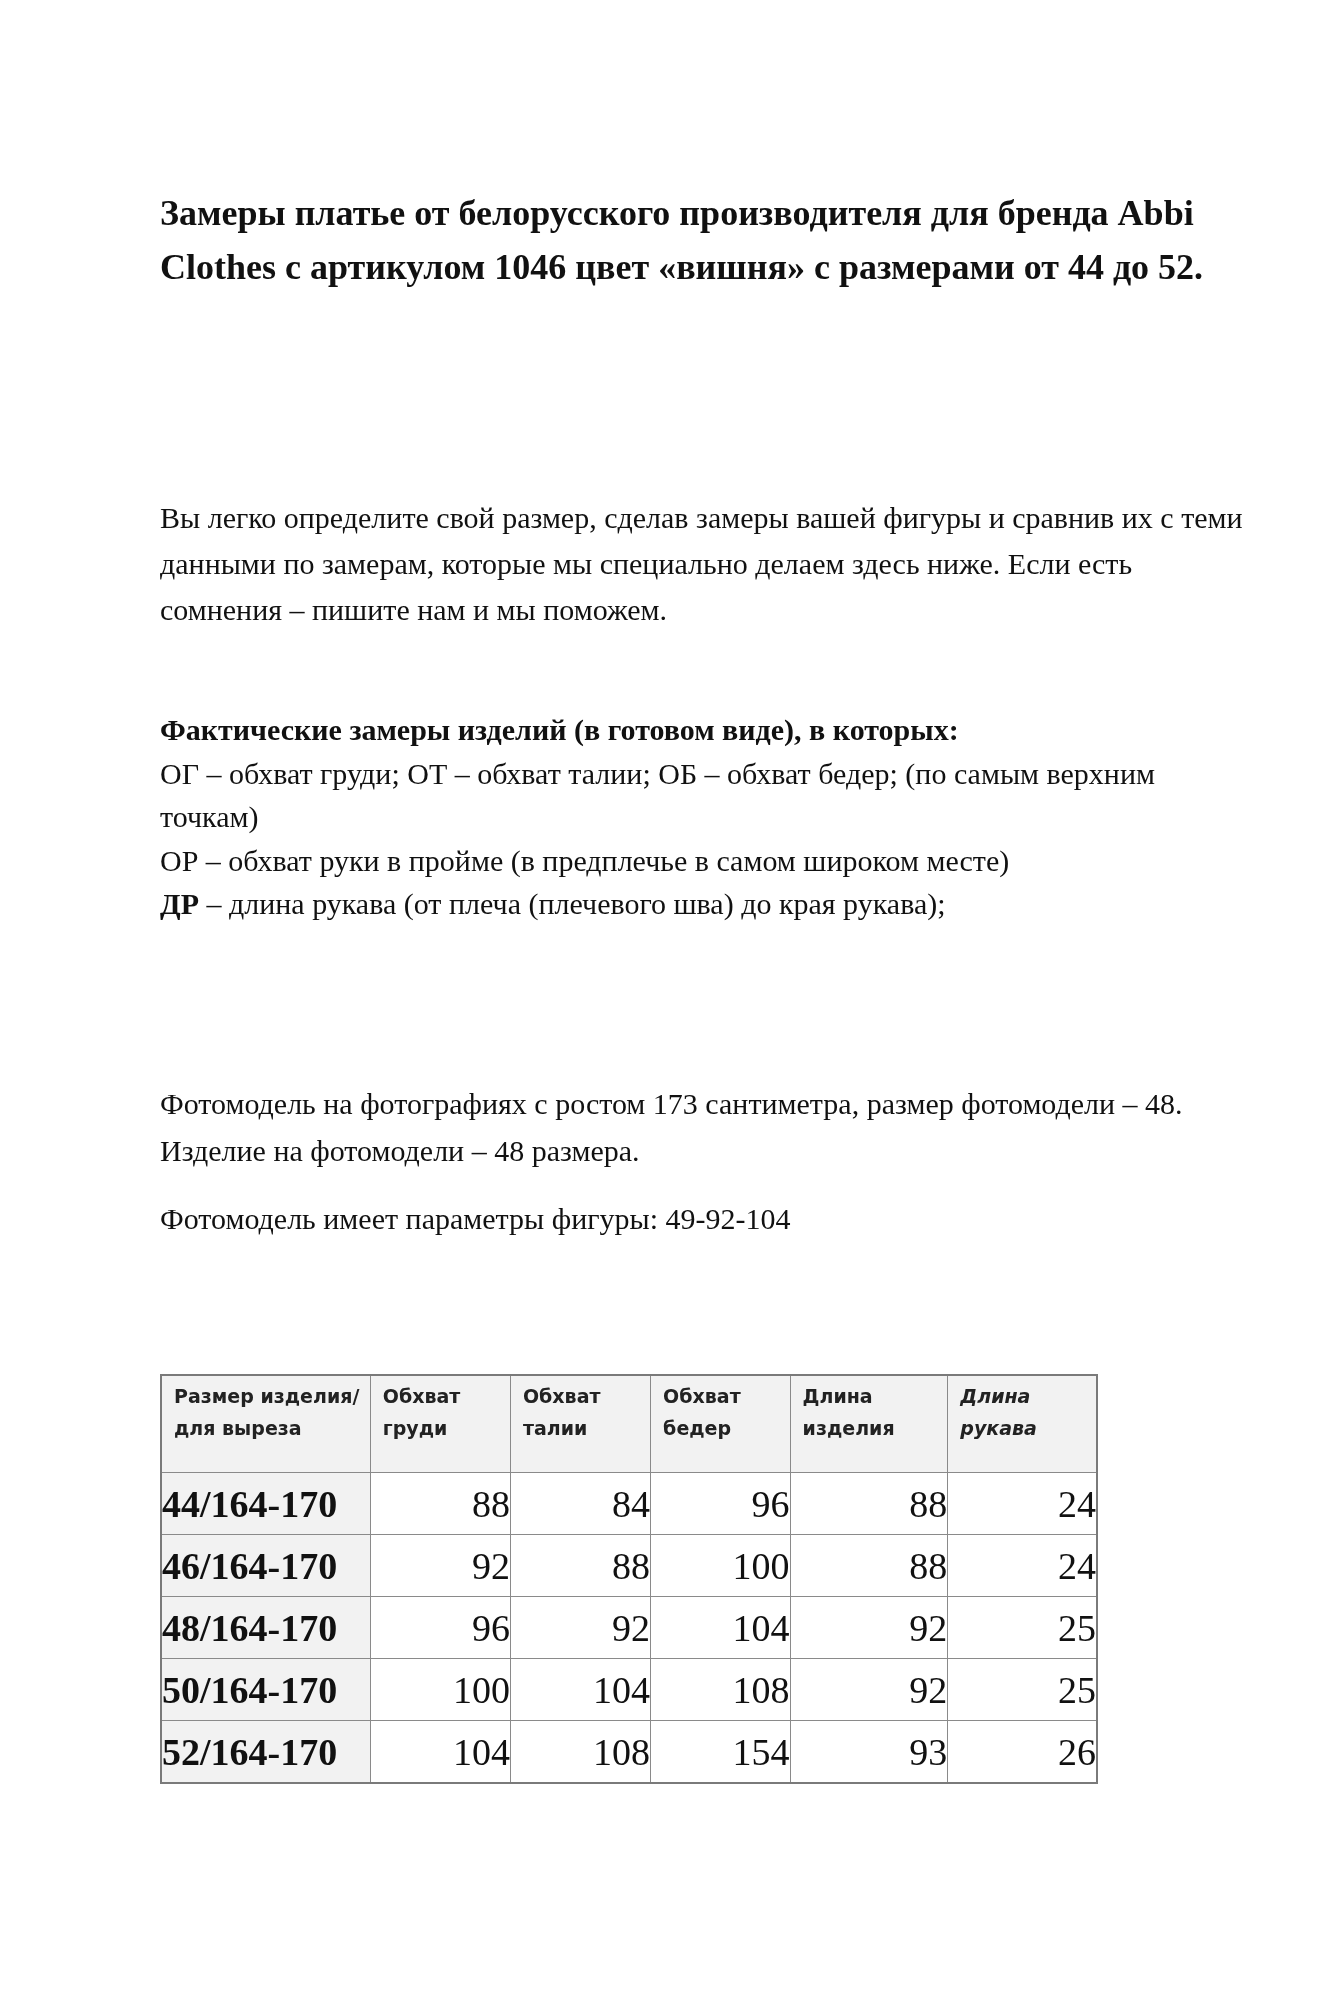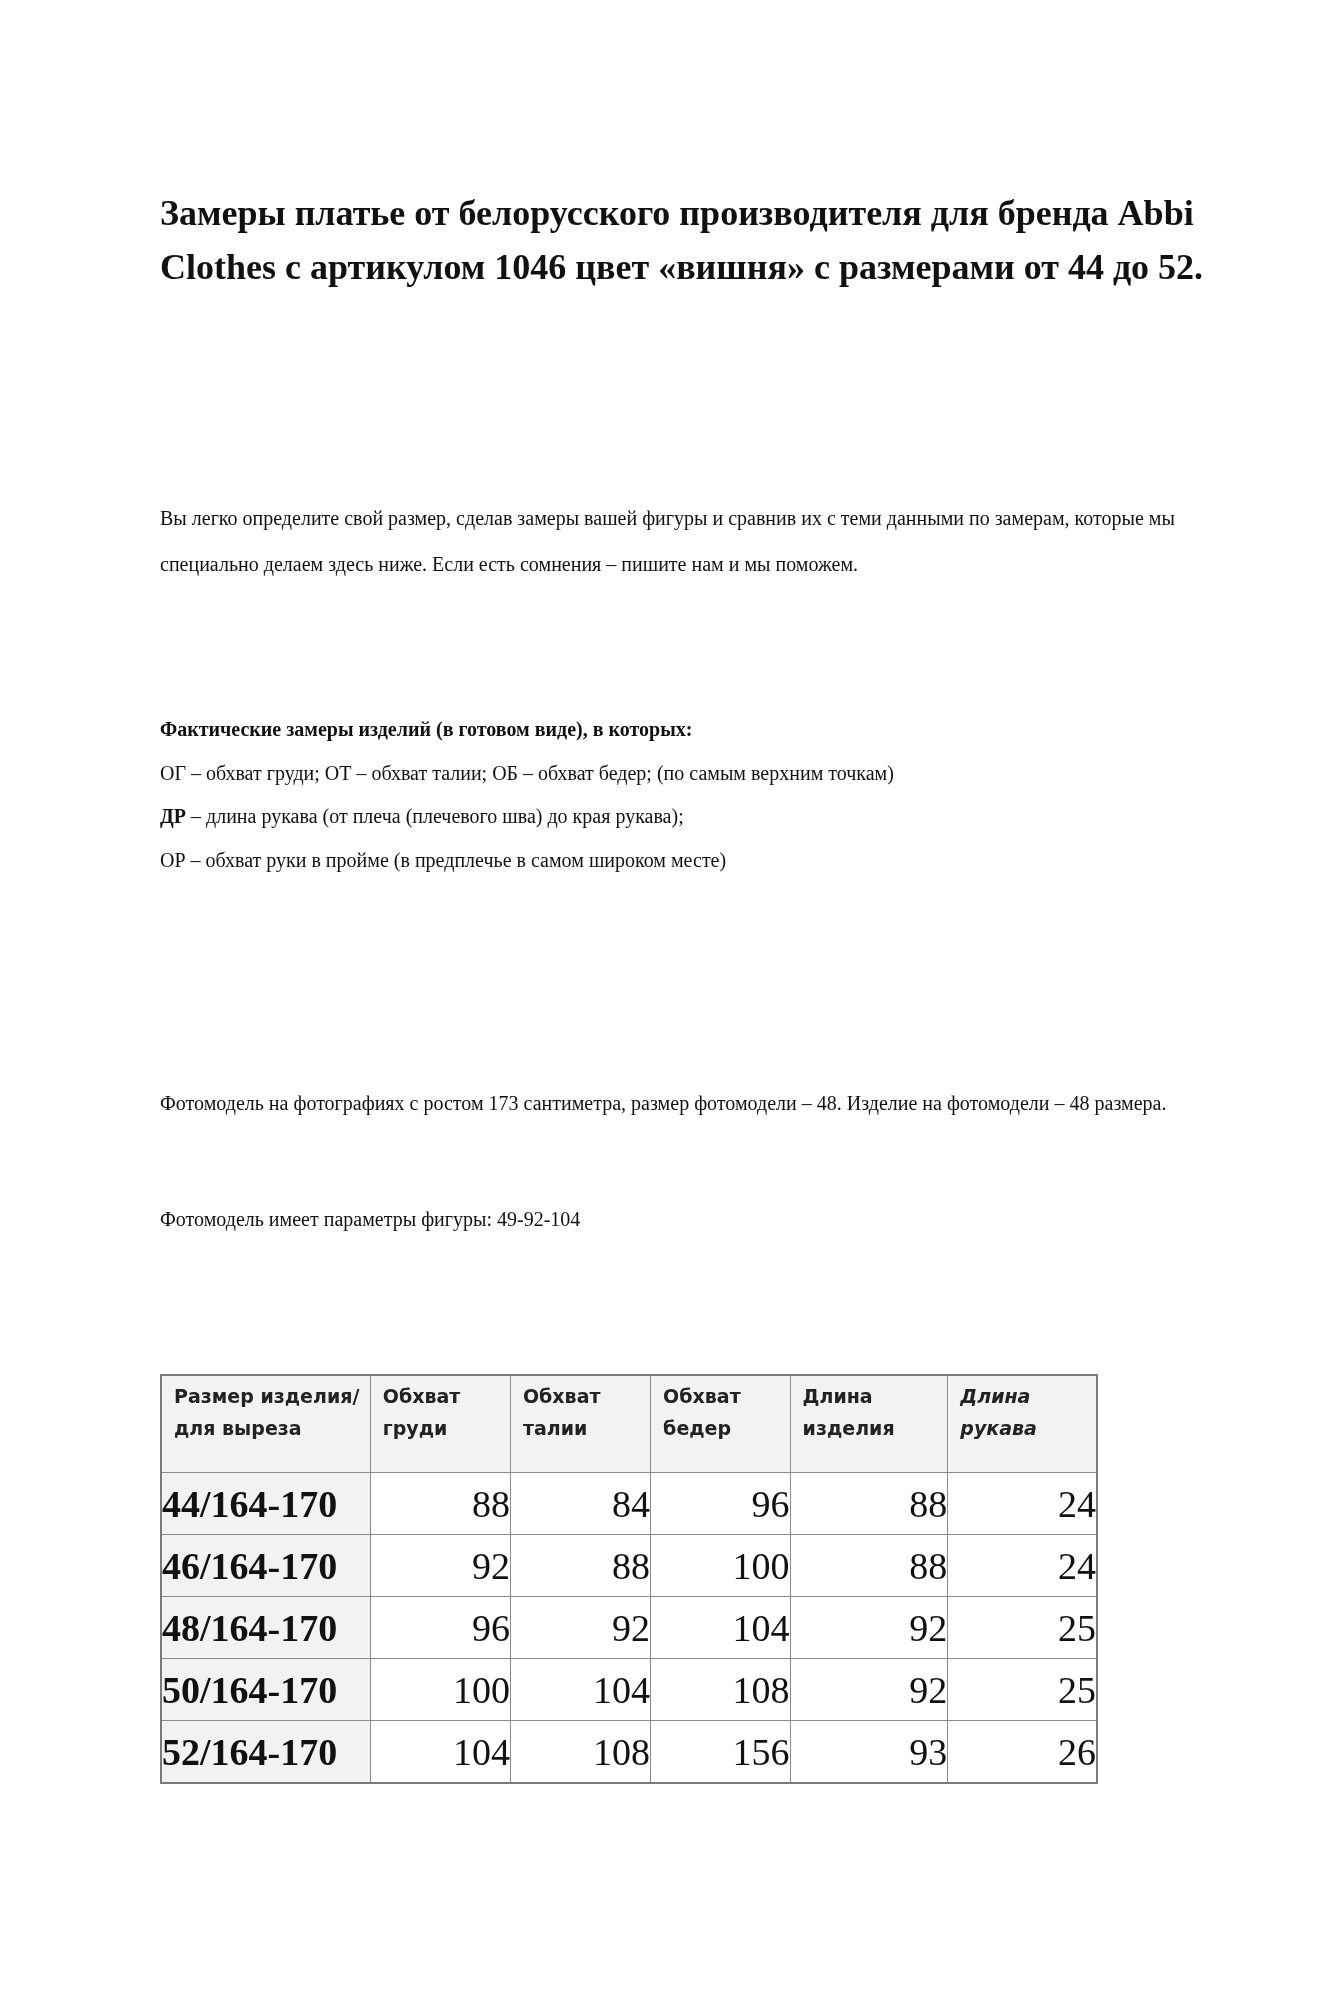"Вы легко определите свой размер," .para { font-size: 20px -> 30px }
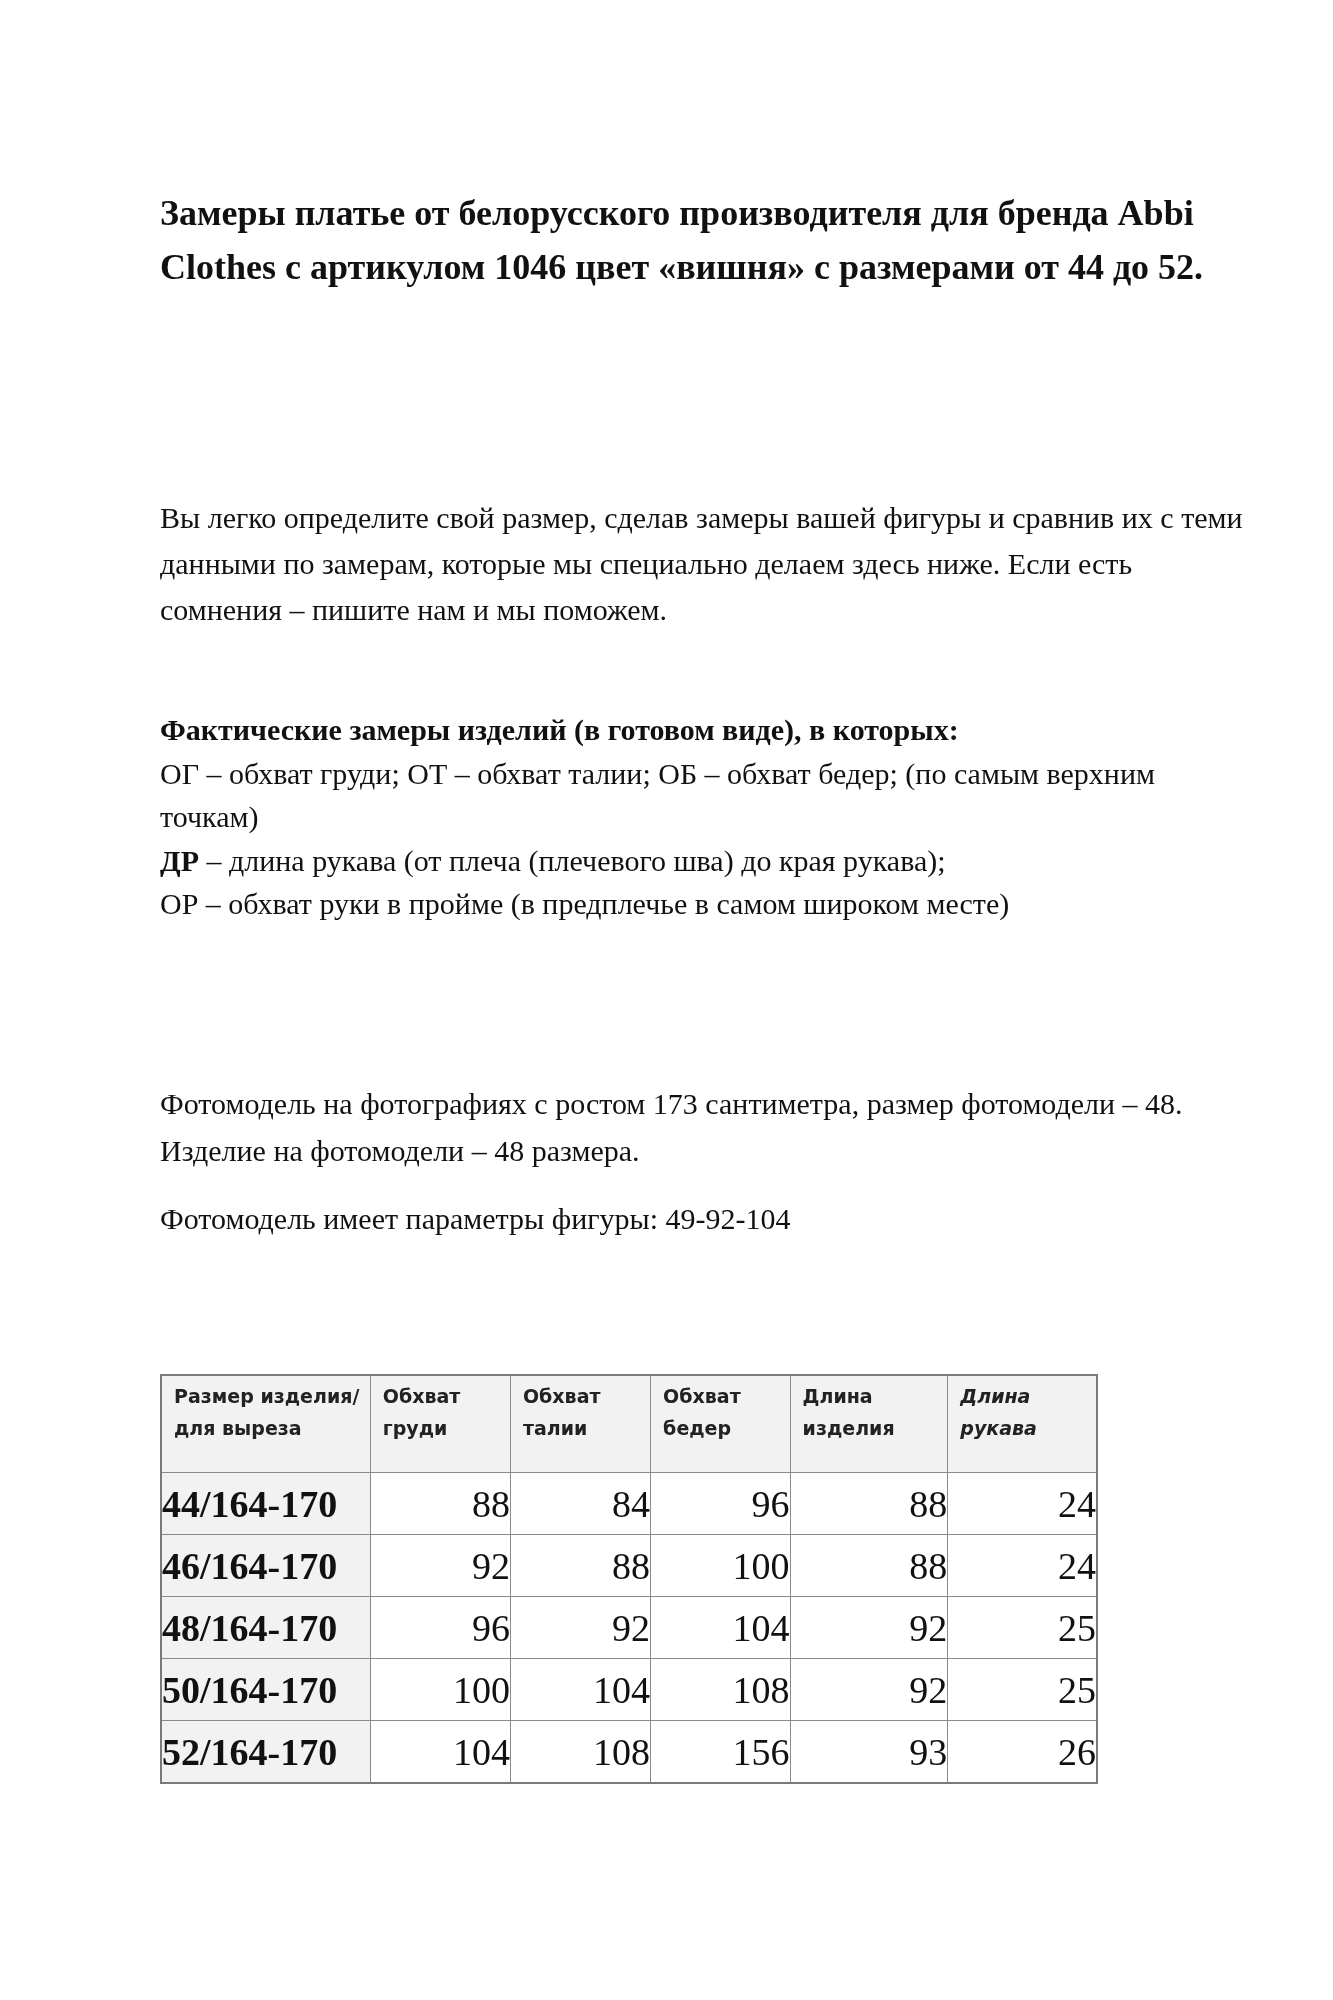"ДР – длина рукава (от" span.line { order: before "ОР – обхват руки в" -> after "ОР – обхват руки в" }
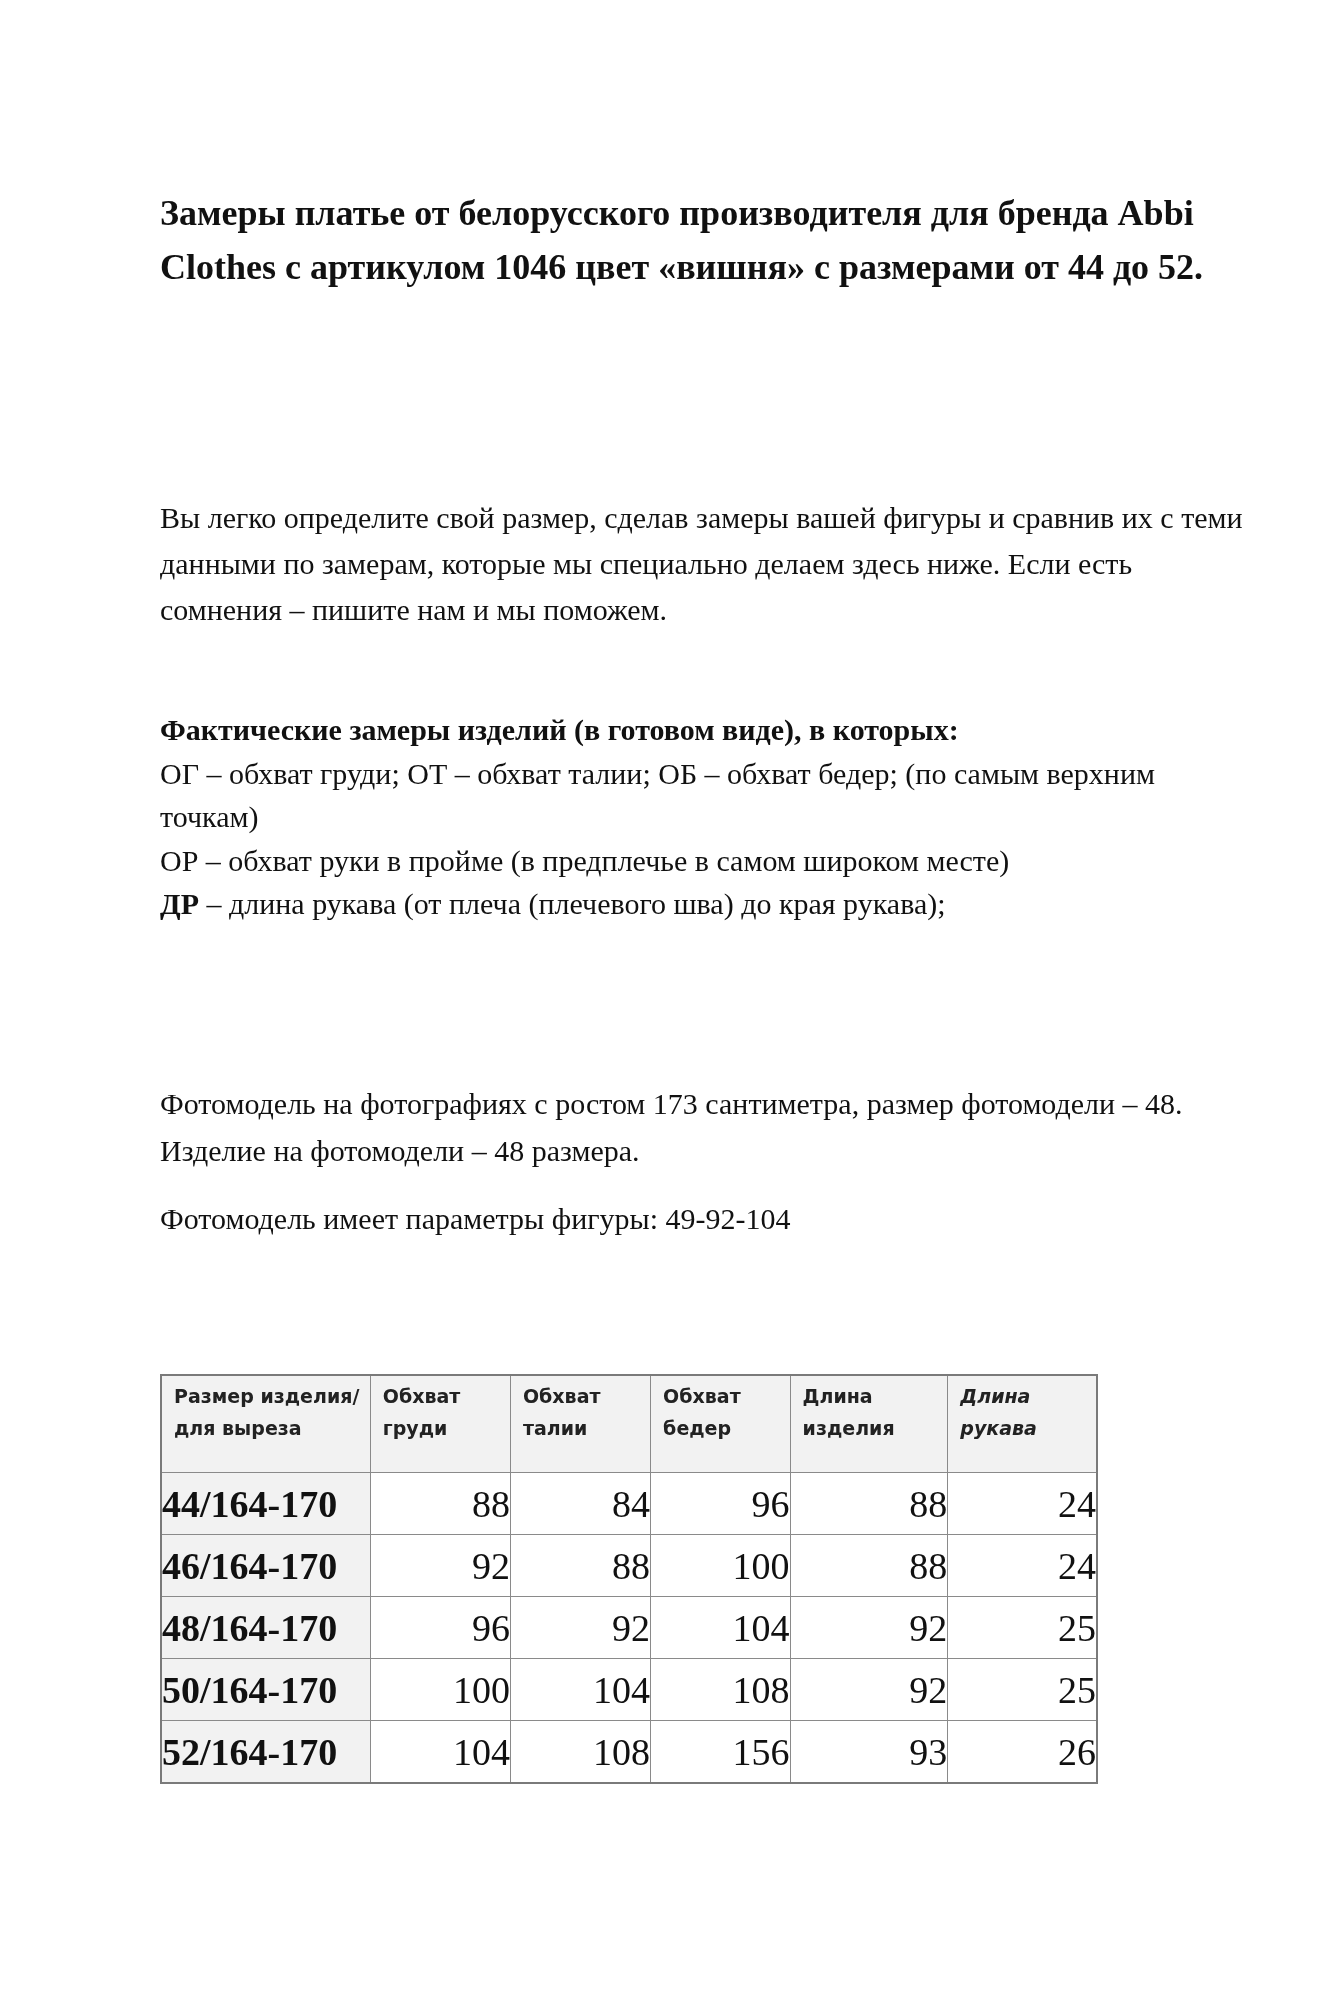"156" td { text: 156 -> 154 }
